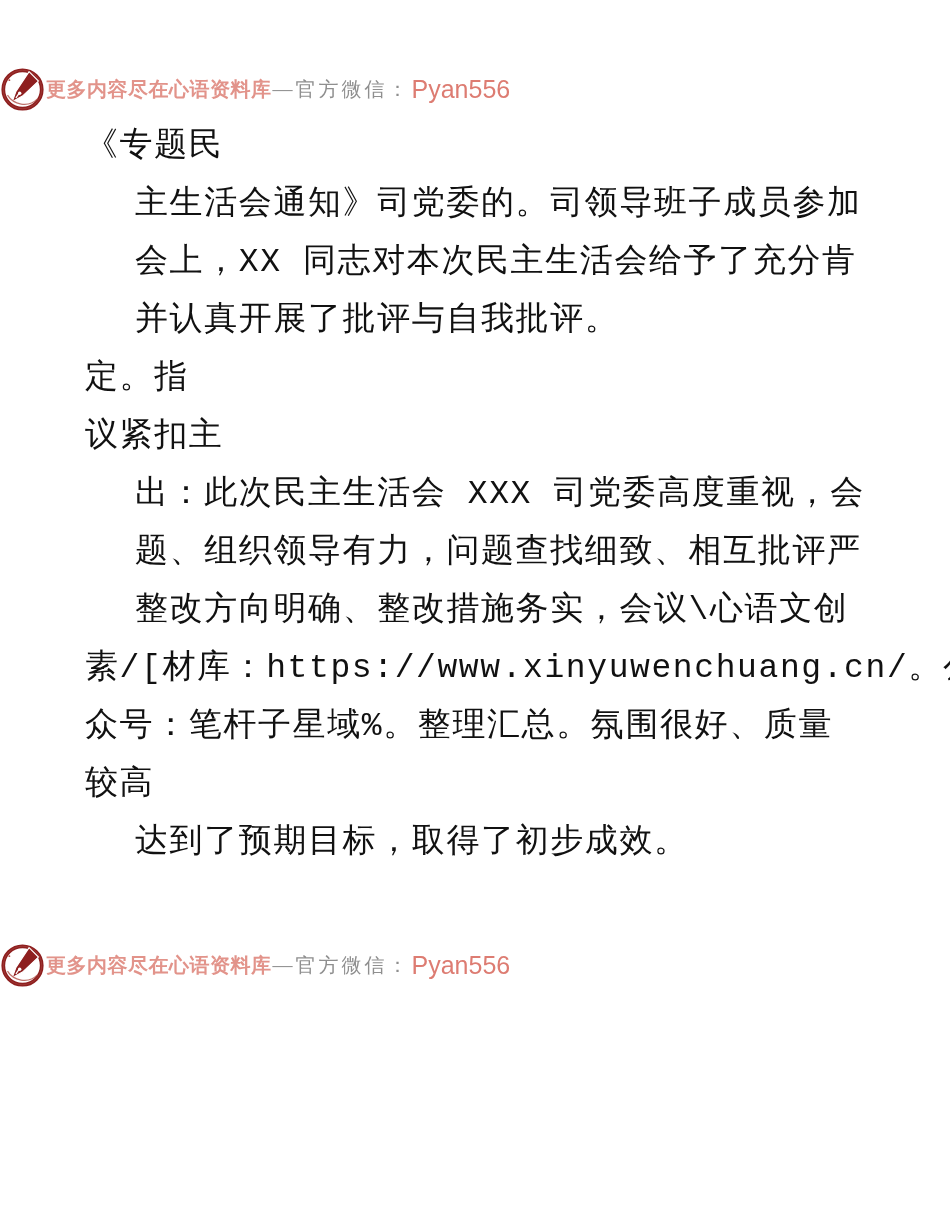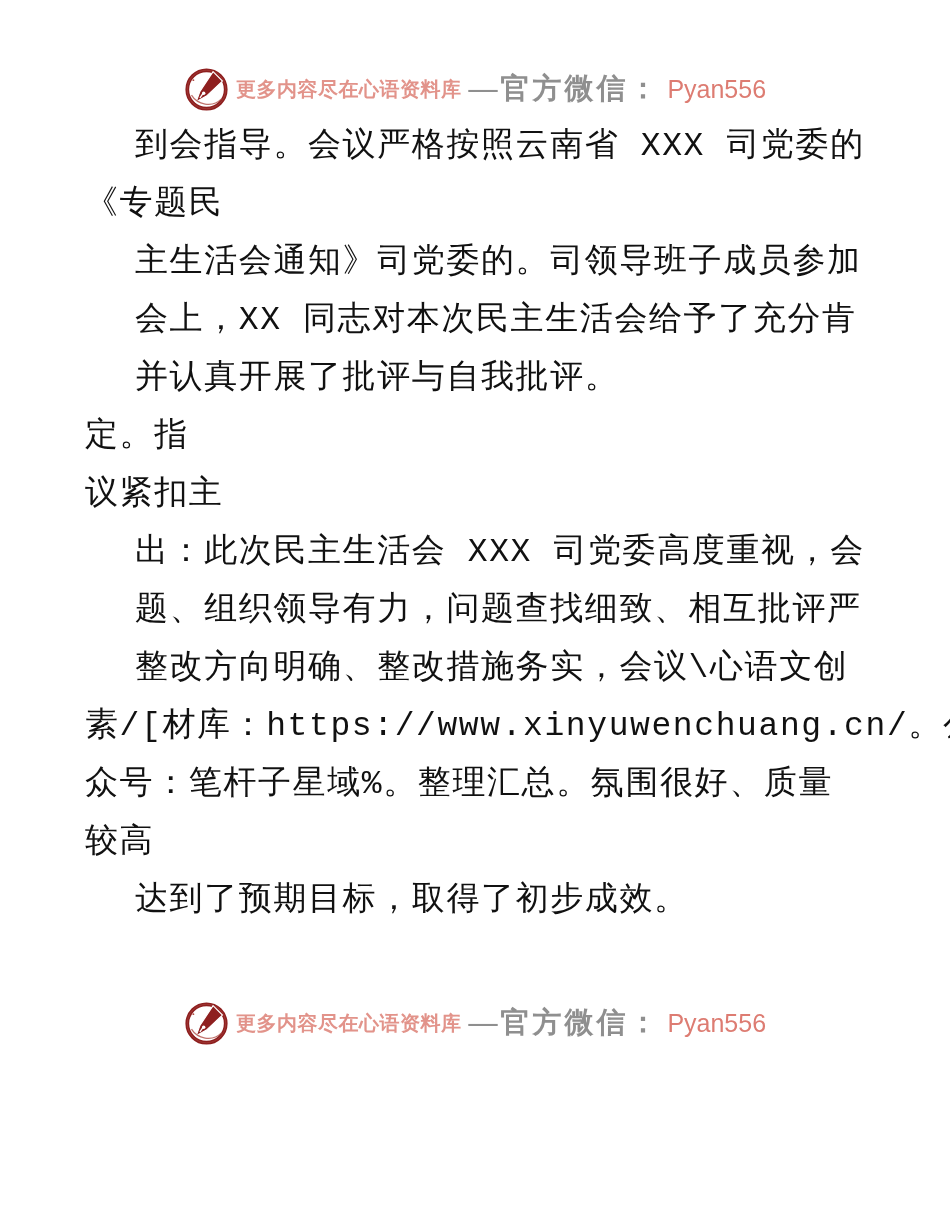"更多内容尽在心语资料库" .watermark { gap: 7px -> 1px; justify-content: center -> none }
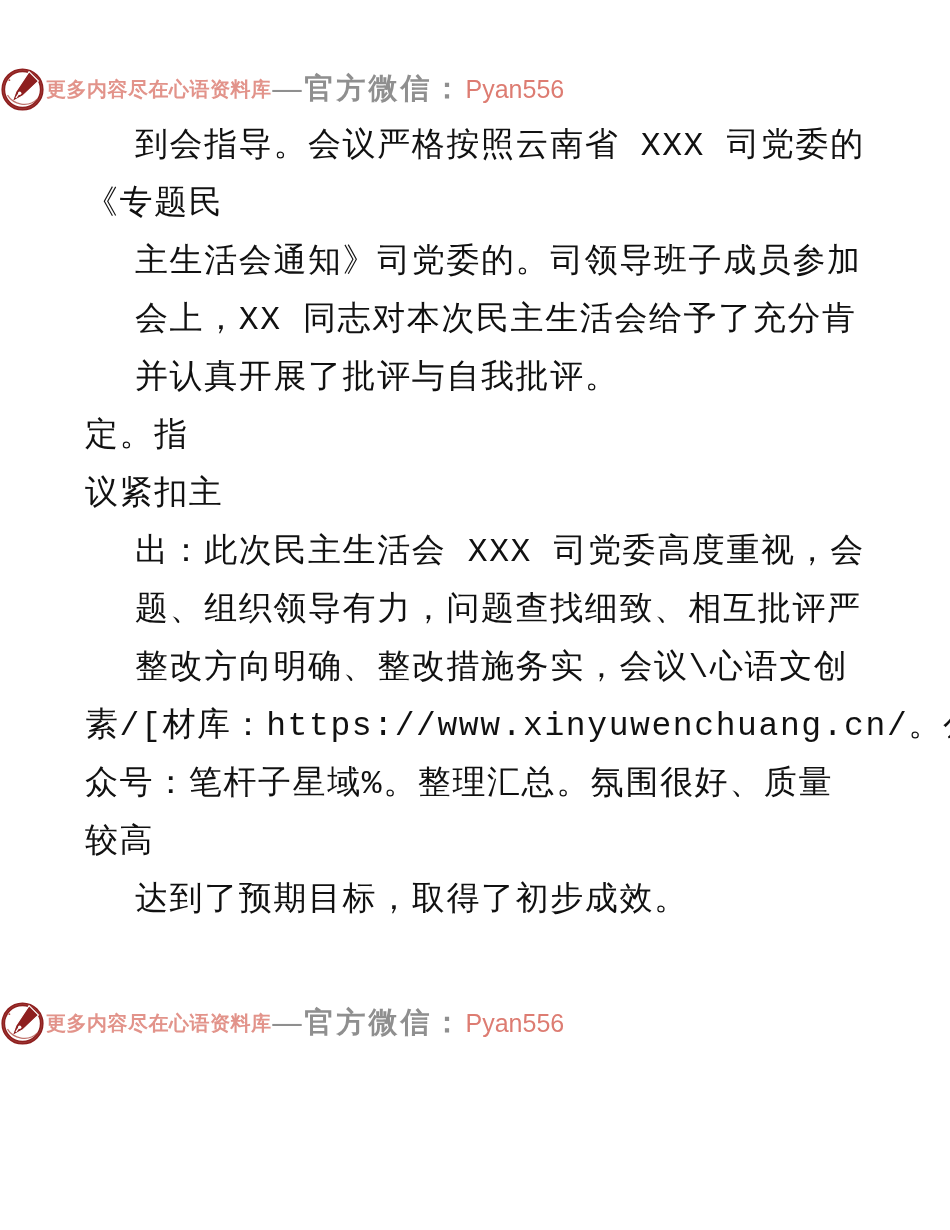"—官方微信：" .wm-label { font-size: 29px -> 20px; font-weight: bold -> normal }
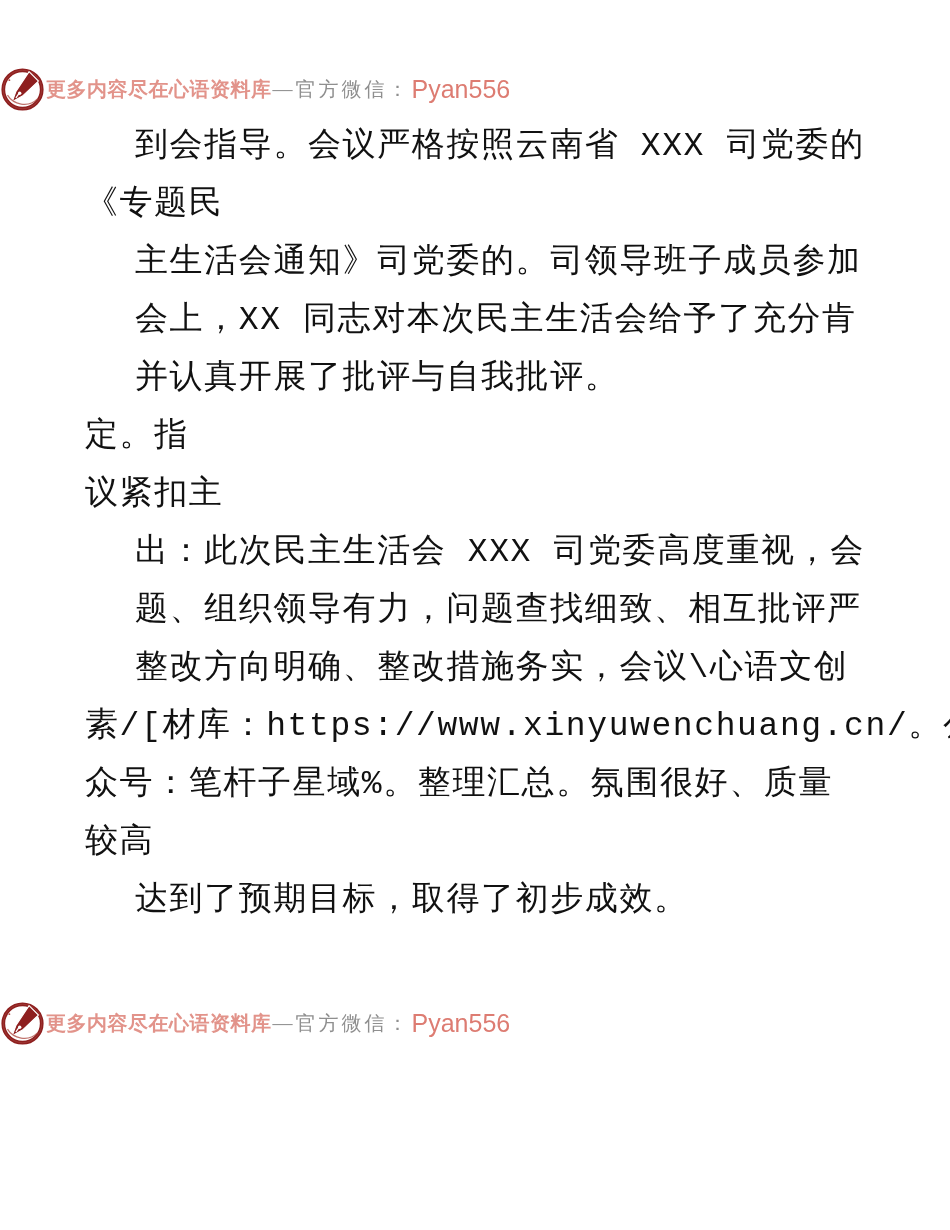"到会指导。会议严格按照云南省 XXX 司党委的" div.line { html: <div>到会指导。会议严格按照云南省 XXX 司党委的</div> -> none }
